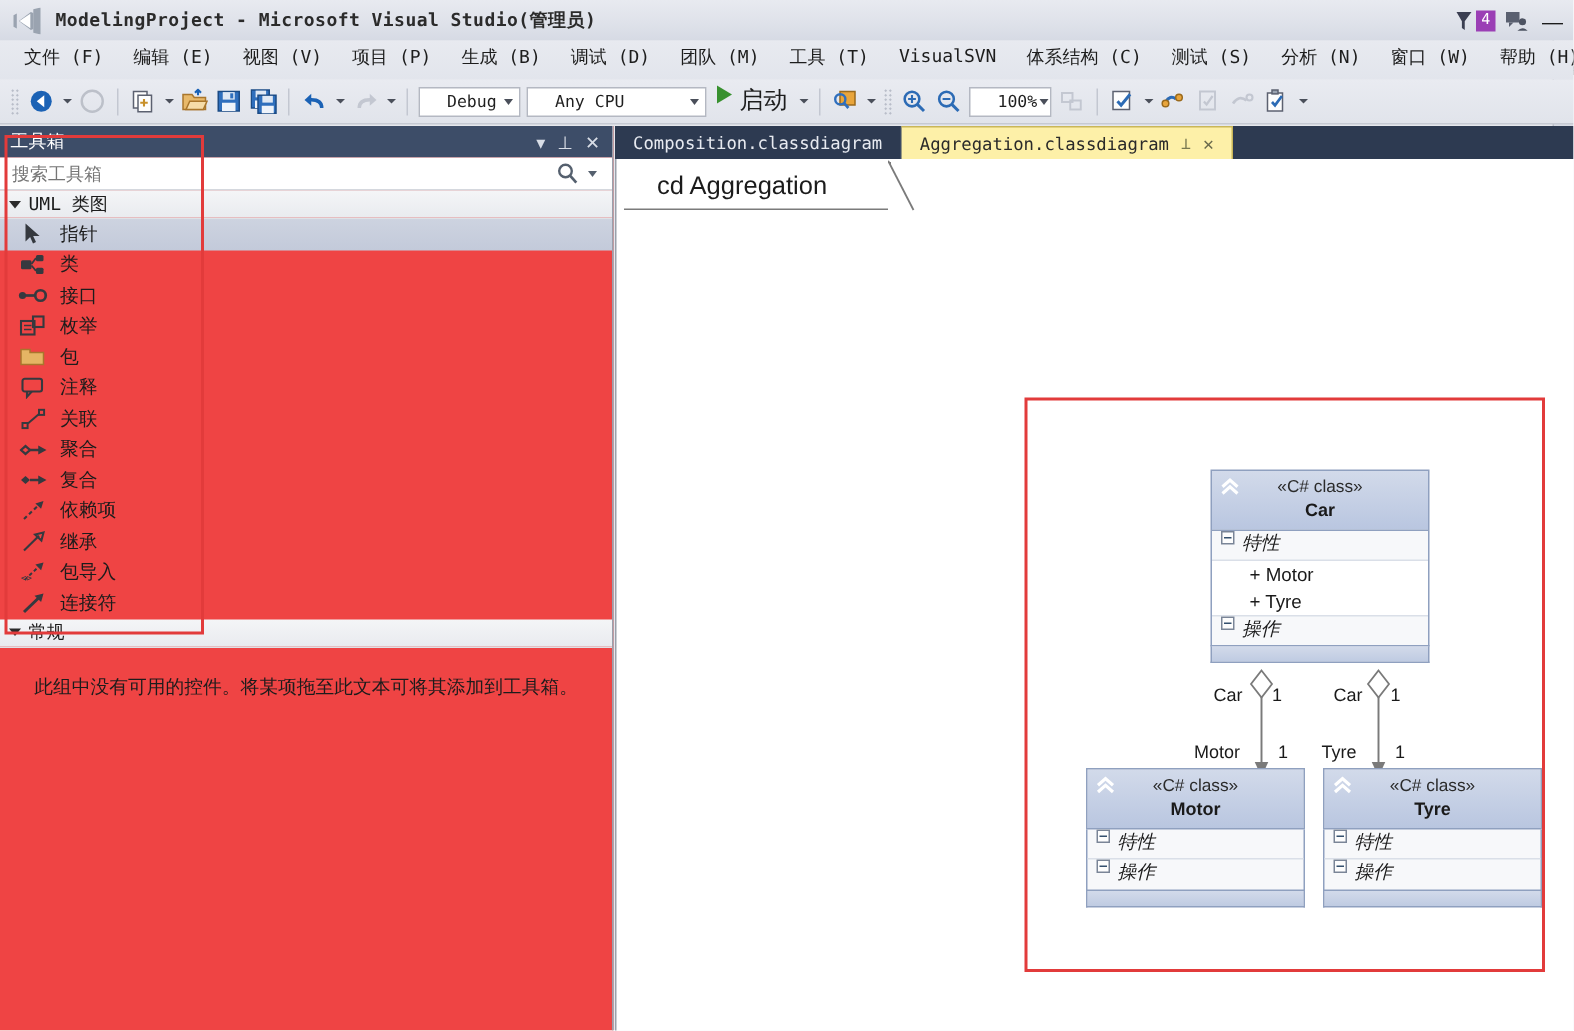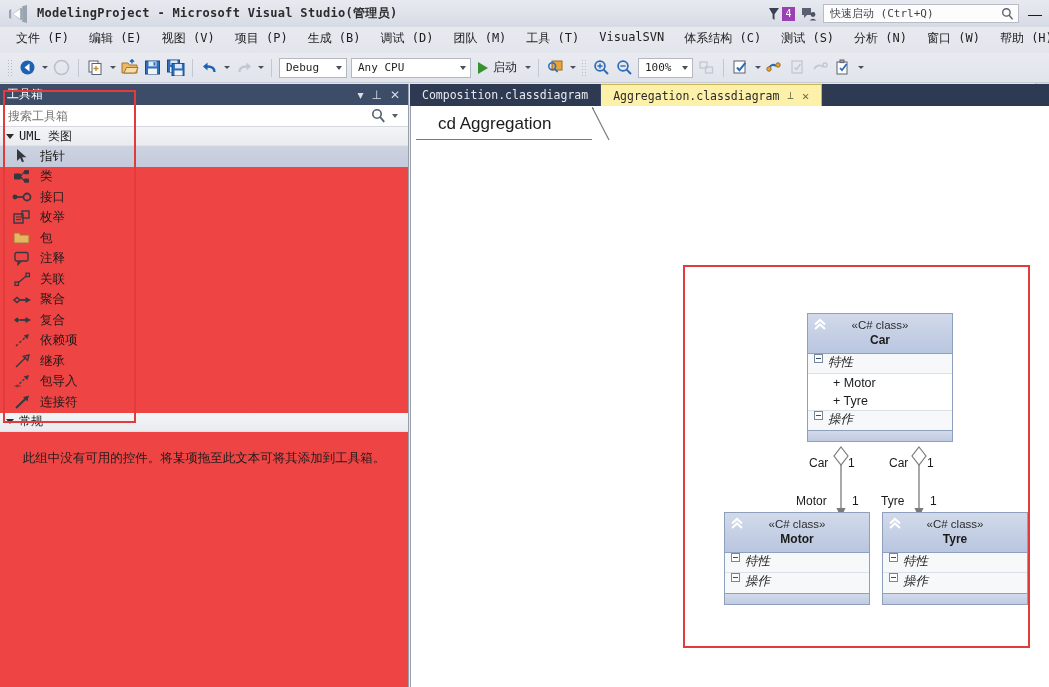"快速启动 (Ctrl+Q)" div.quicklaunch { html: <div> <input> <span> <svg> <circle></circle> <line></line> </svg> </span> </div> -> none }
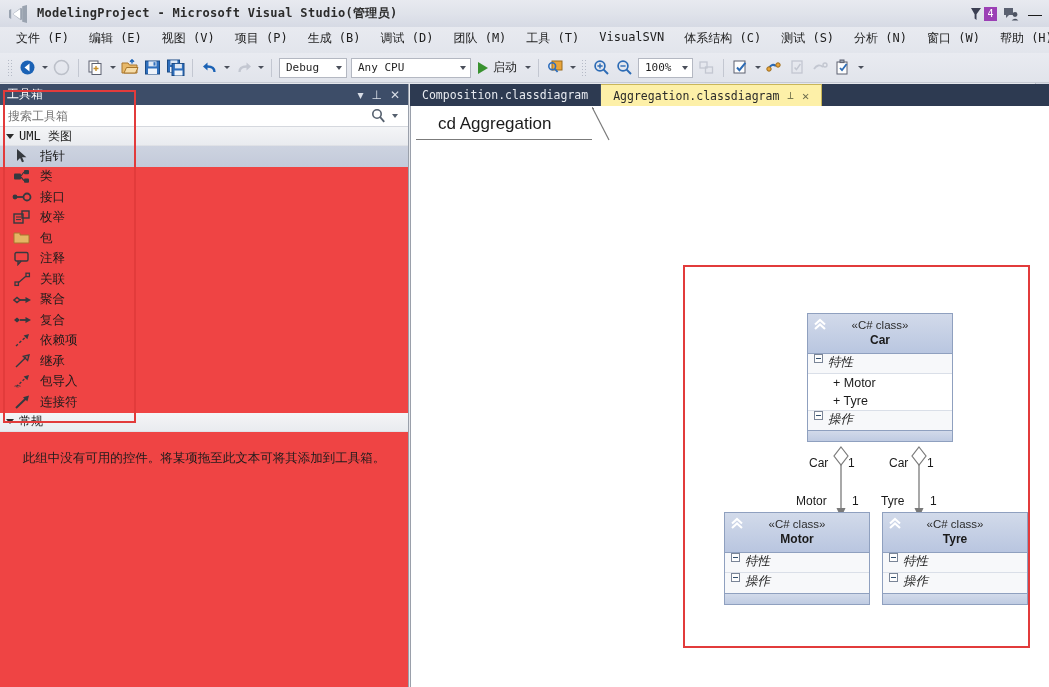"Debug" .tb-combo span { margin-left: none -> 12px }
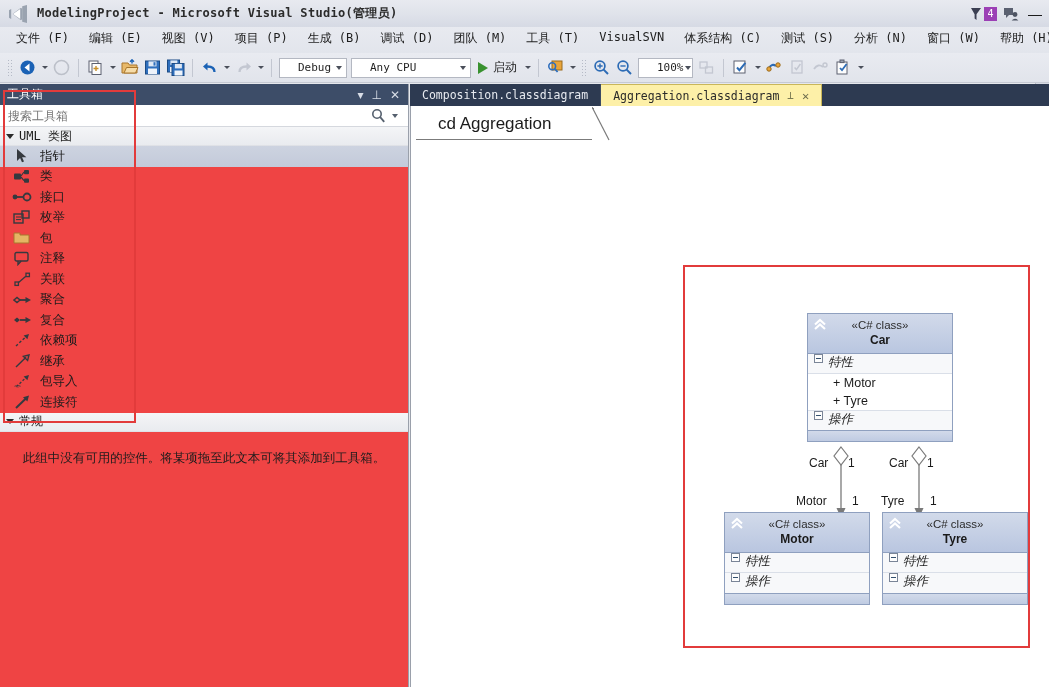"启动" .tb-run { align-items: center -> flex-start; font-size: 12px -> 16px }
